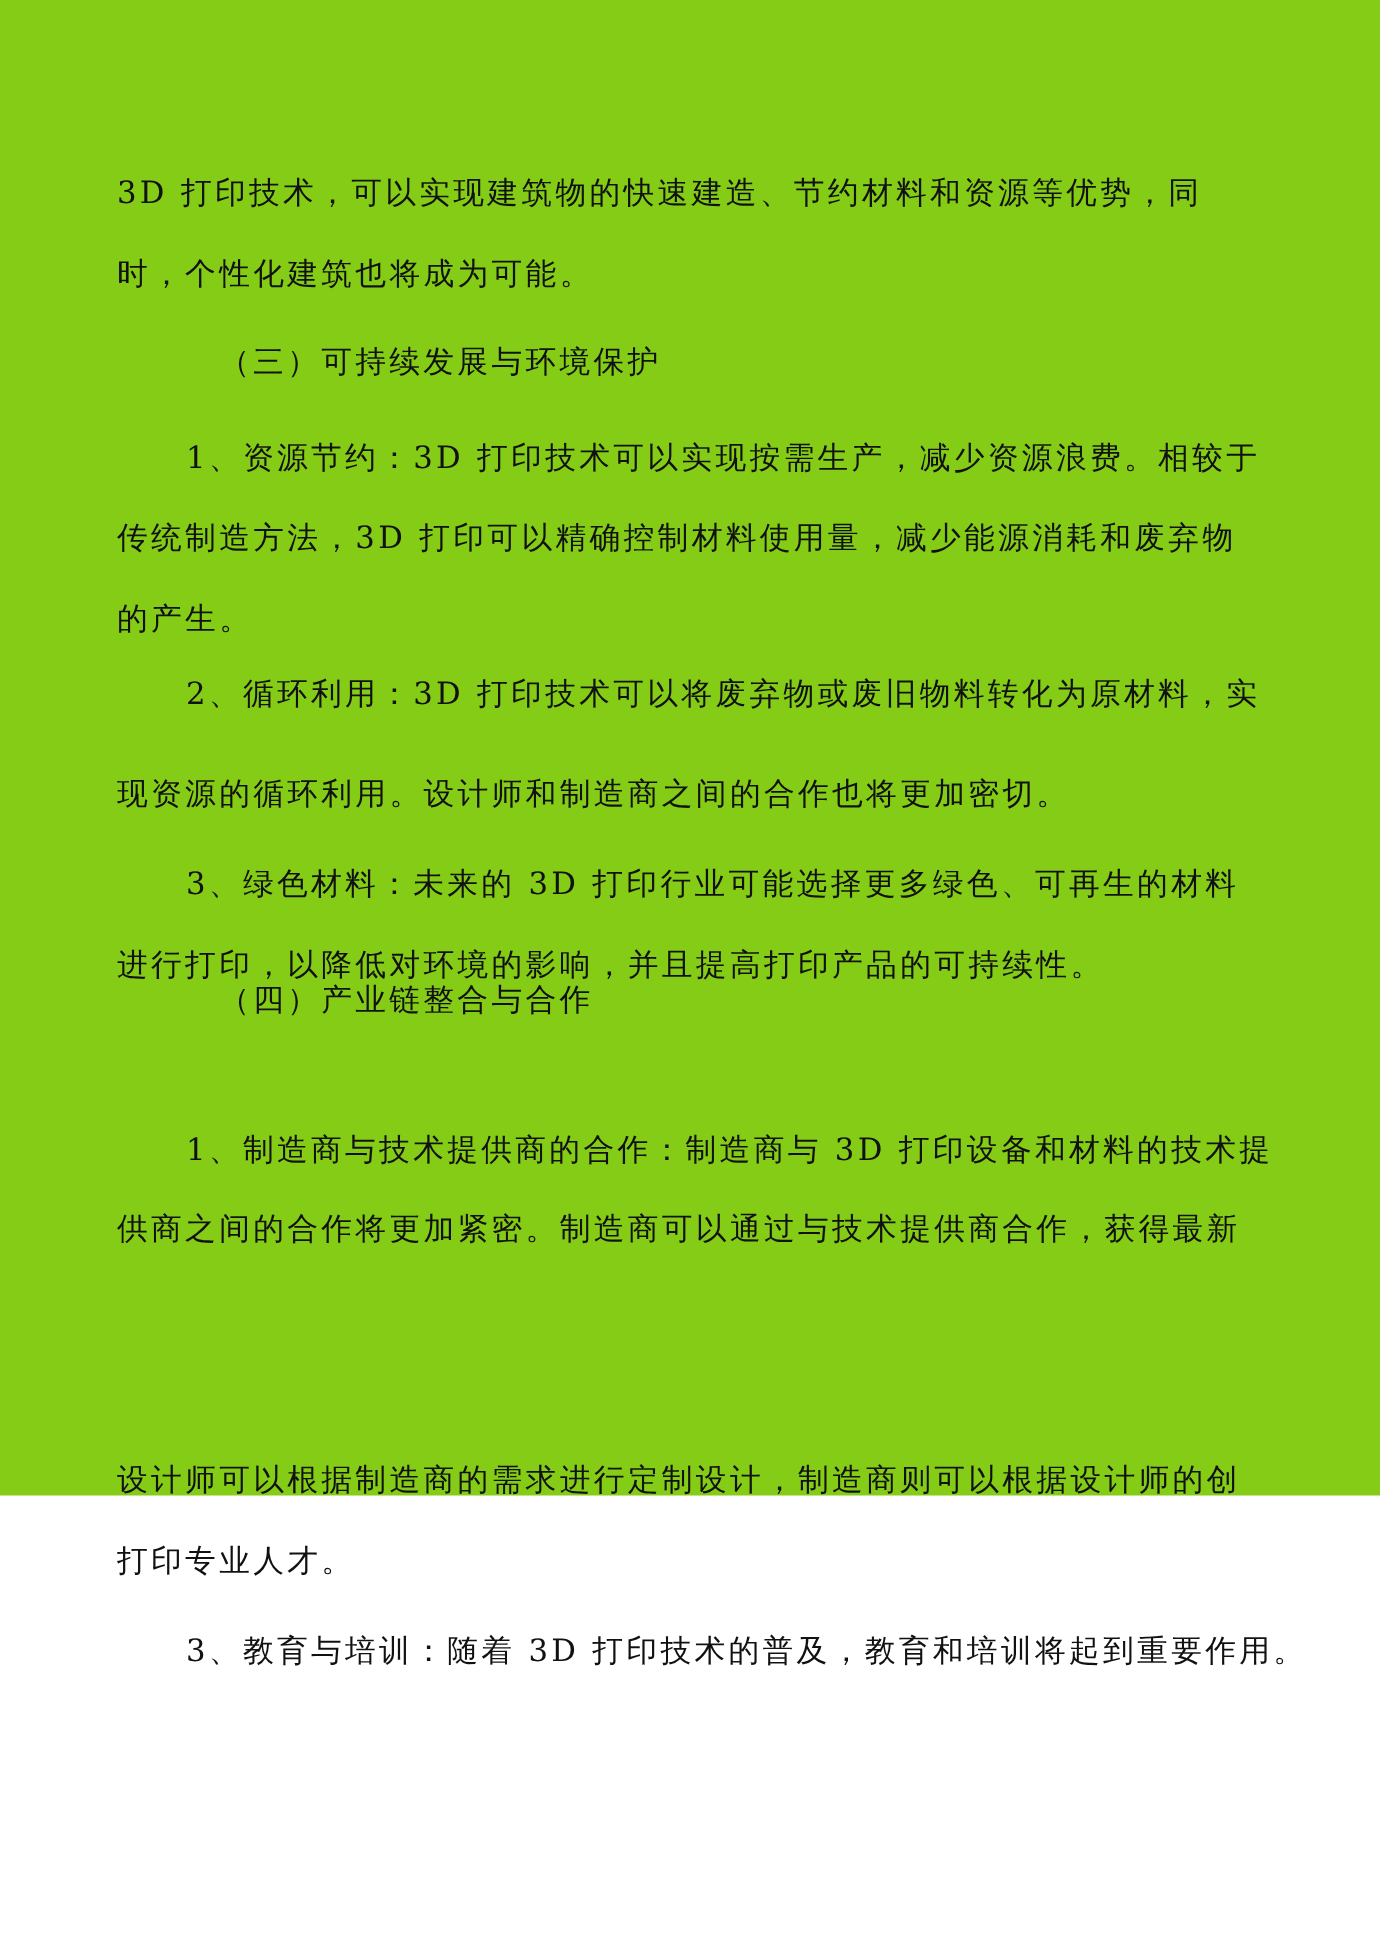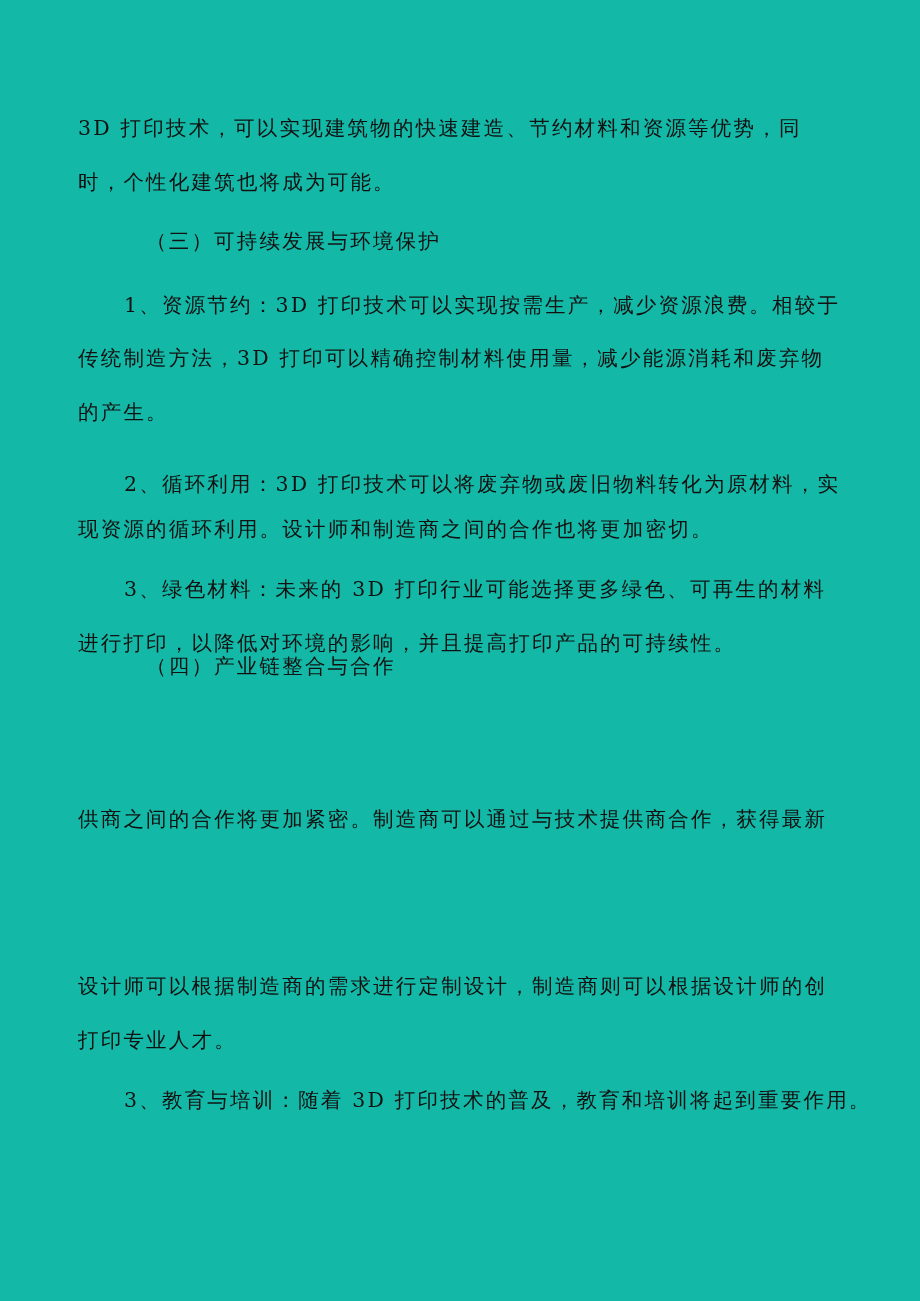"3D 打印技术，可以实现建筑物的快速建造、节约材料和资源等优势，同" .page { background: #14b8a6 -> #84cc16; height: 1301px -> 997px }
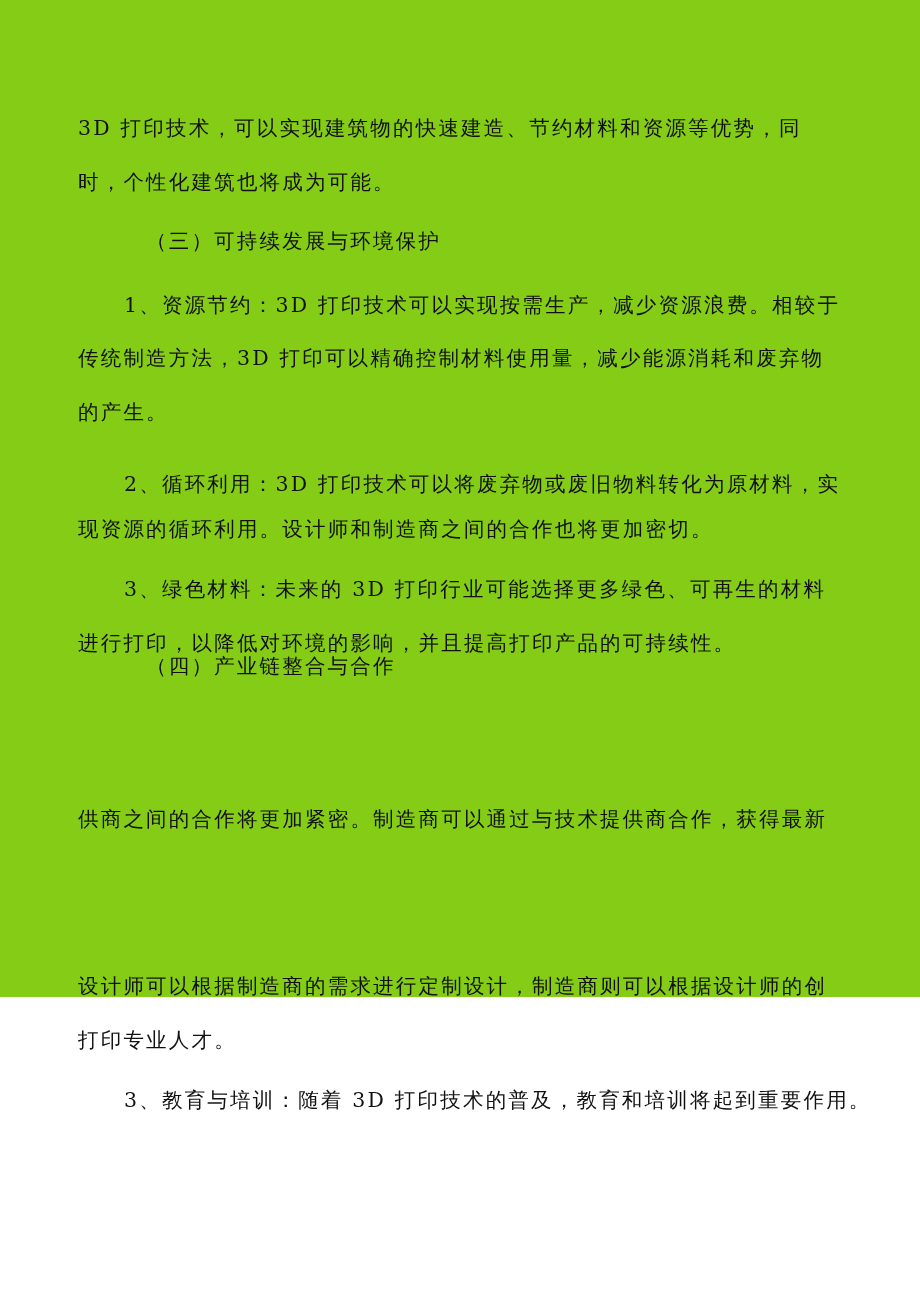"2、循环利用：3D 打印技术可以将废弃物或废旧物料转化为原材料，实" div.line { top: 470px -> 448px }
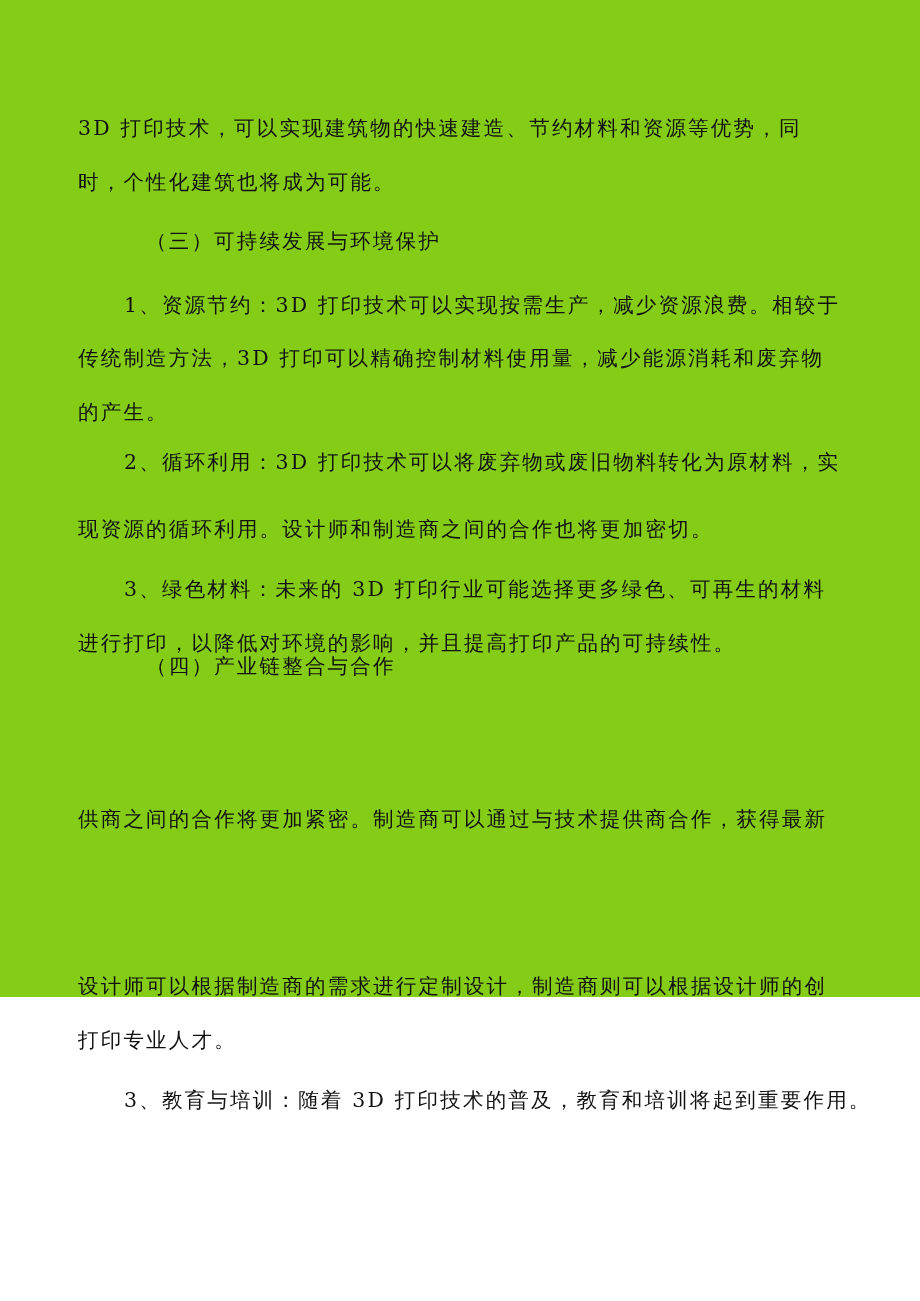"1、制造商与技术提供商的合作：制造商与 3D 打印设备和材料的技术提" div.line { html: none -> <div>1、制造商与技术提供商的合作：制造商与 3D 打印设备和材料的技术提</div> }
